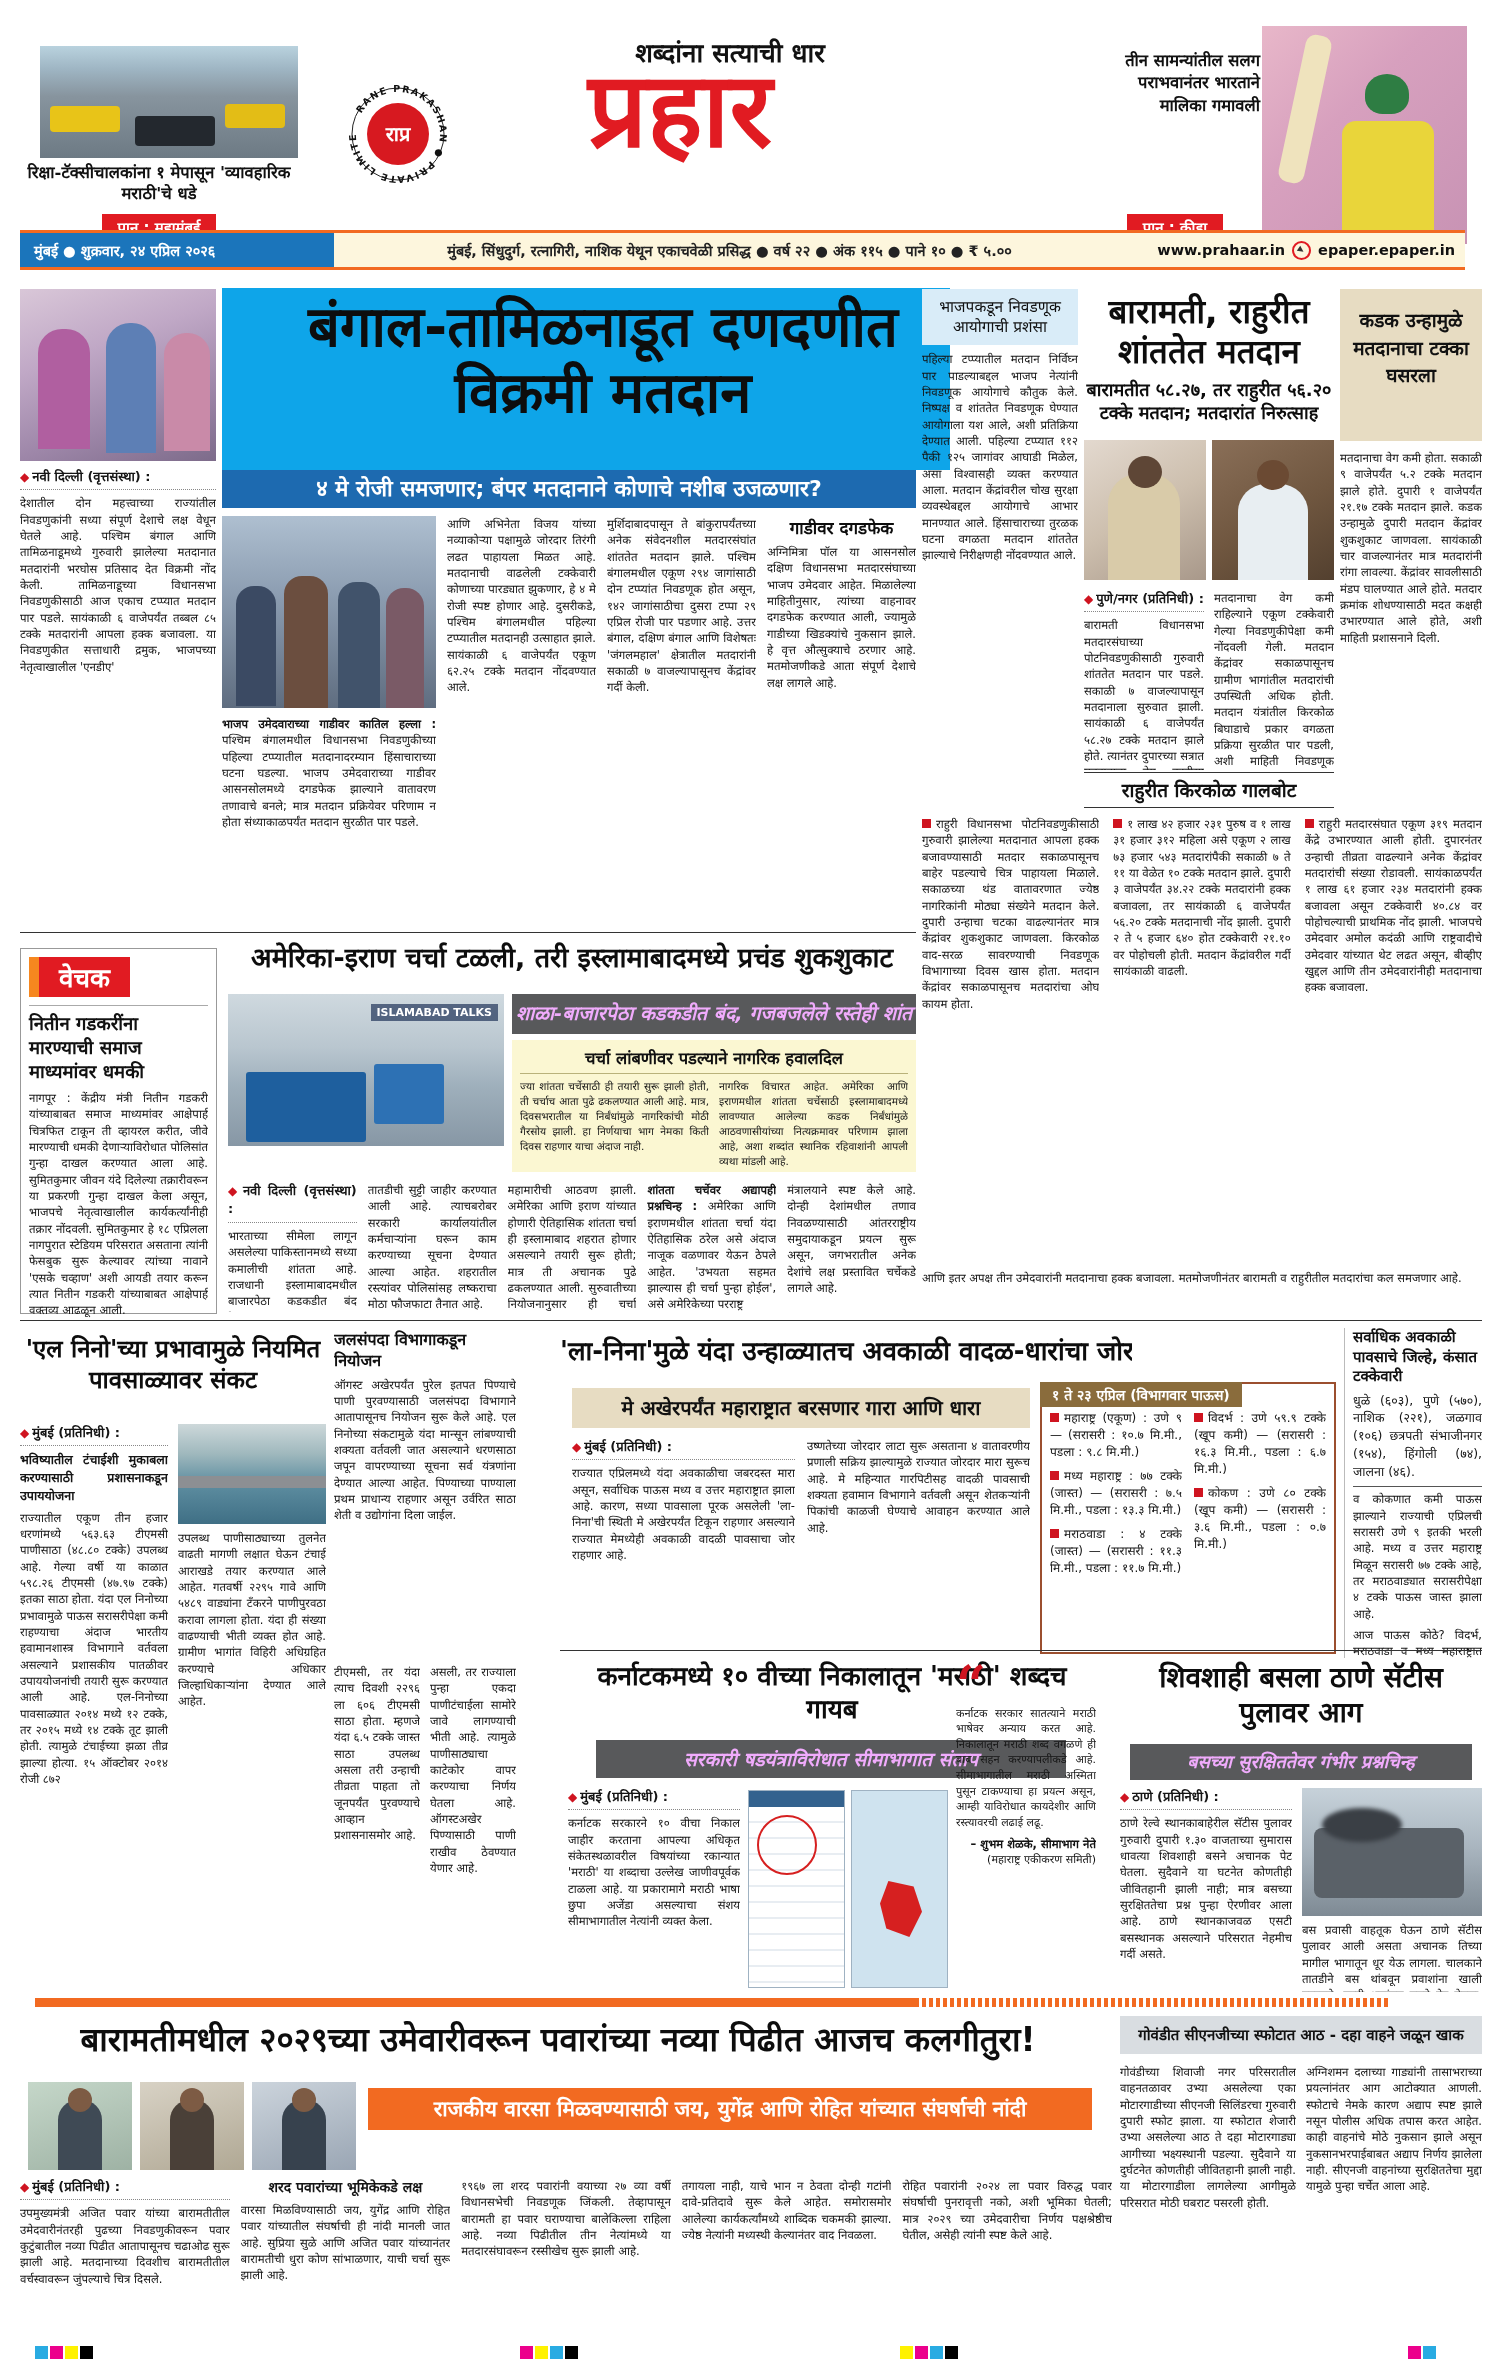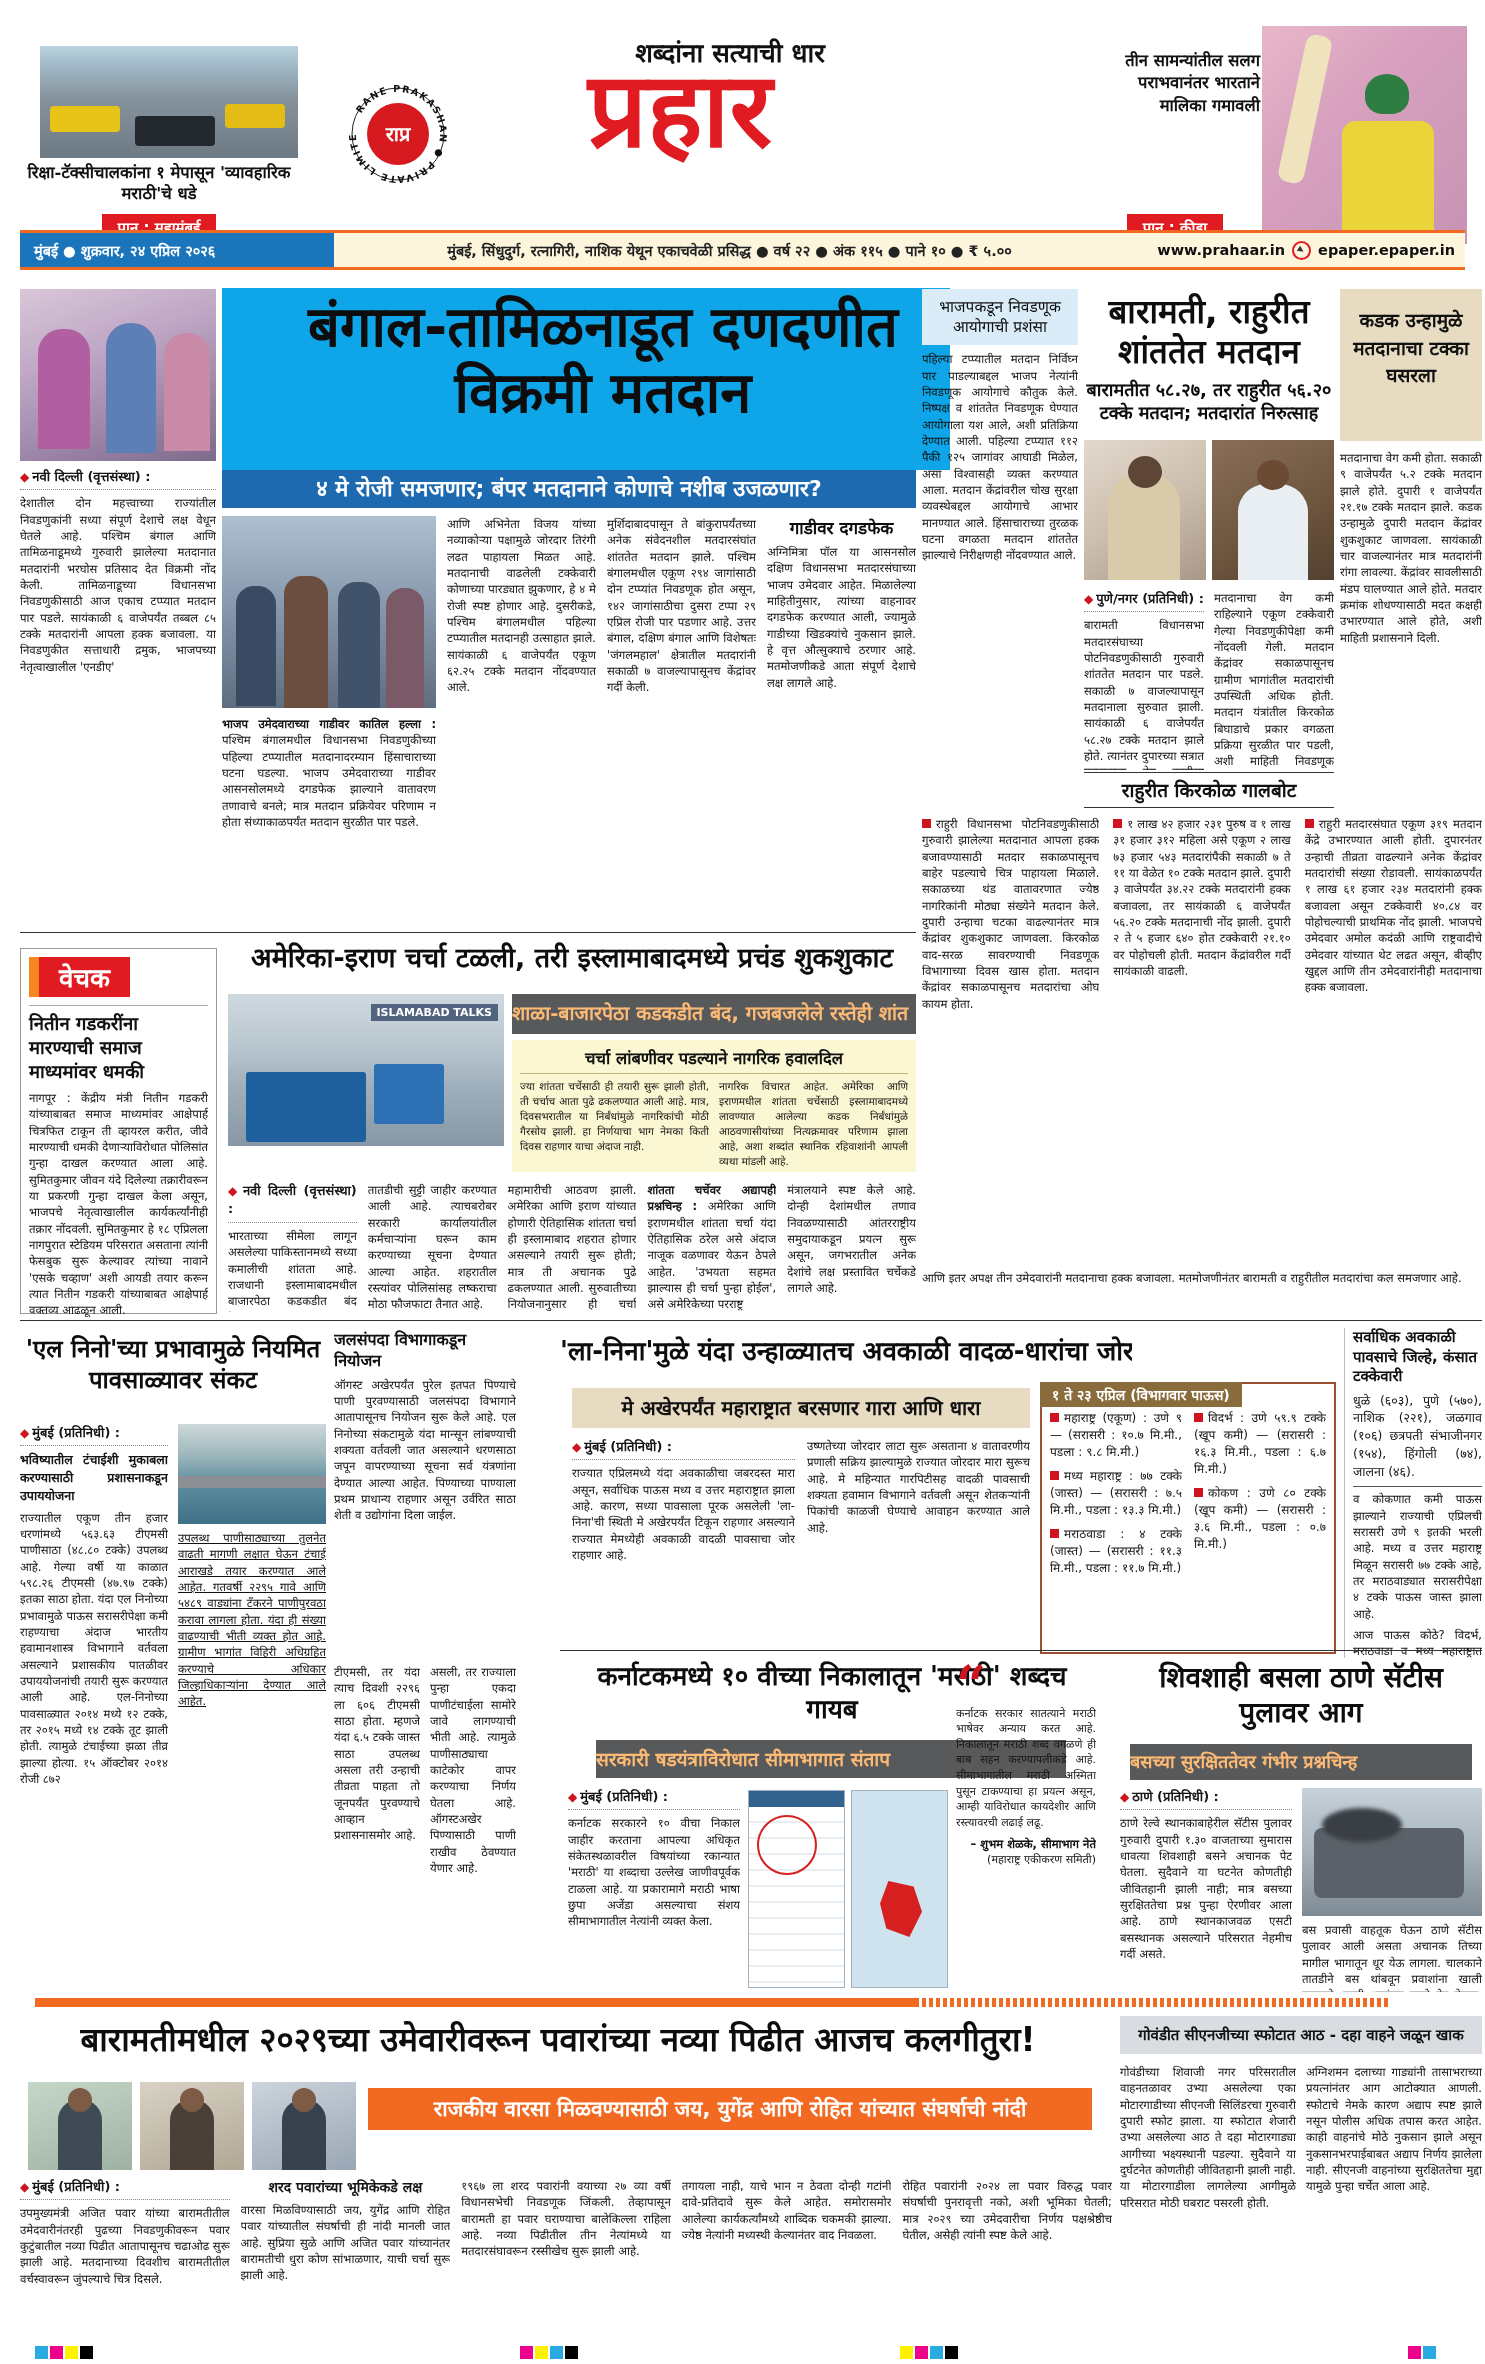"शाळा-बाजारपेठा कडकडीत बंद, गजबजलेले" .strip { color: #fdba74 -> #f0abfc; font-style: none -> italic; text-align: none -> center }
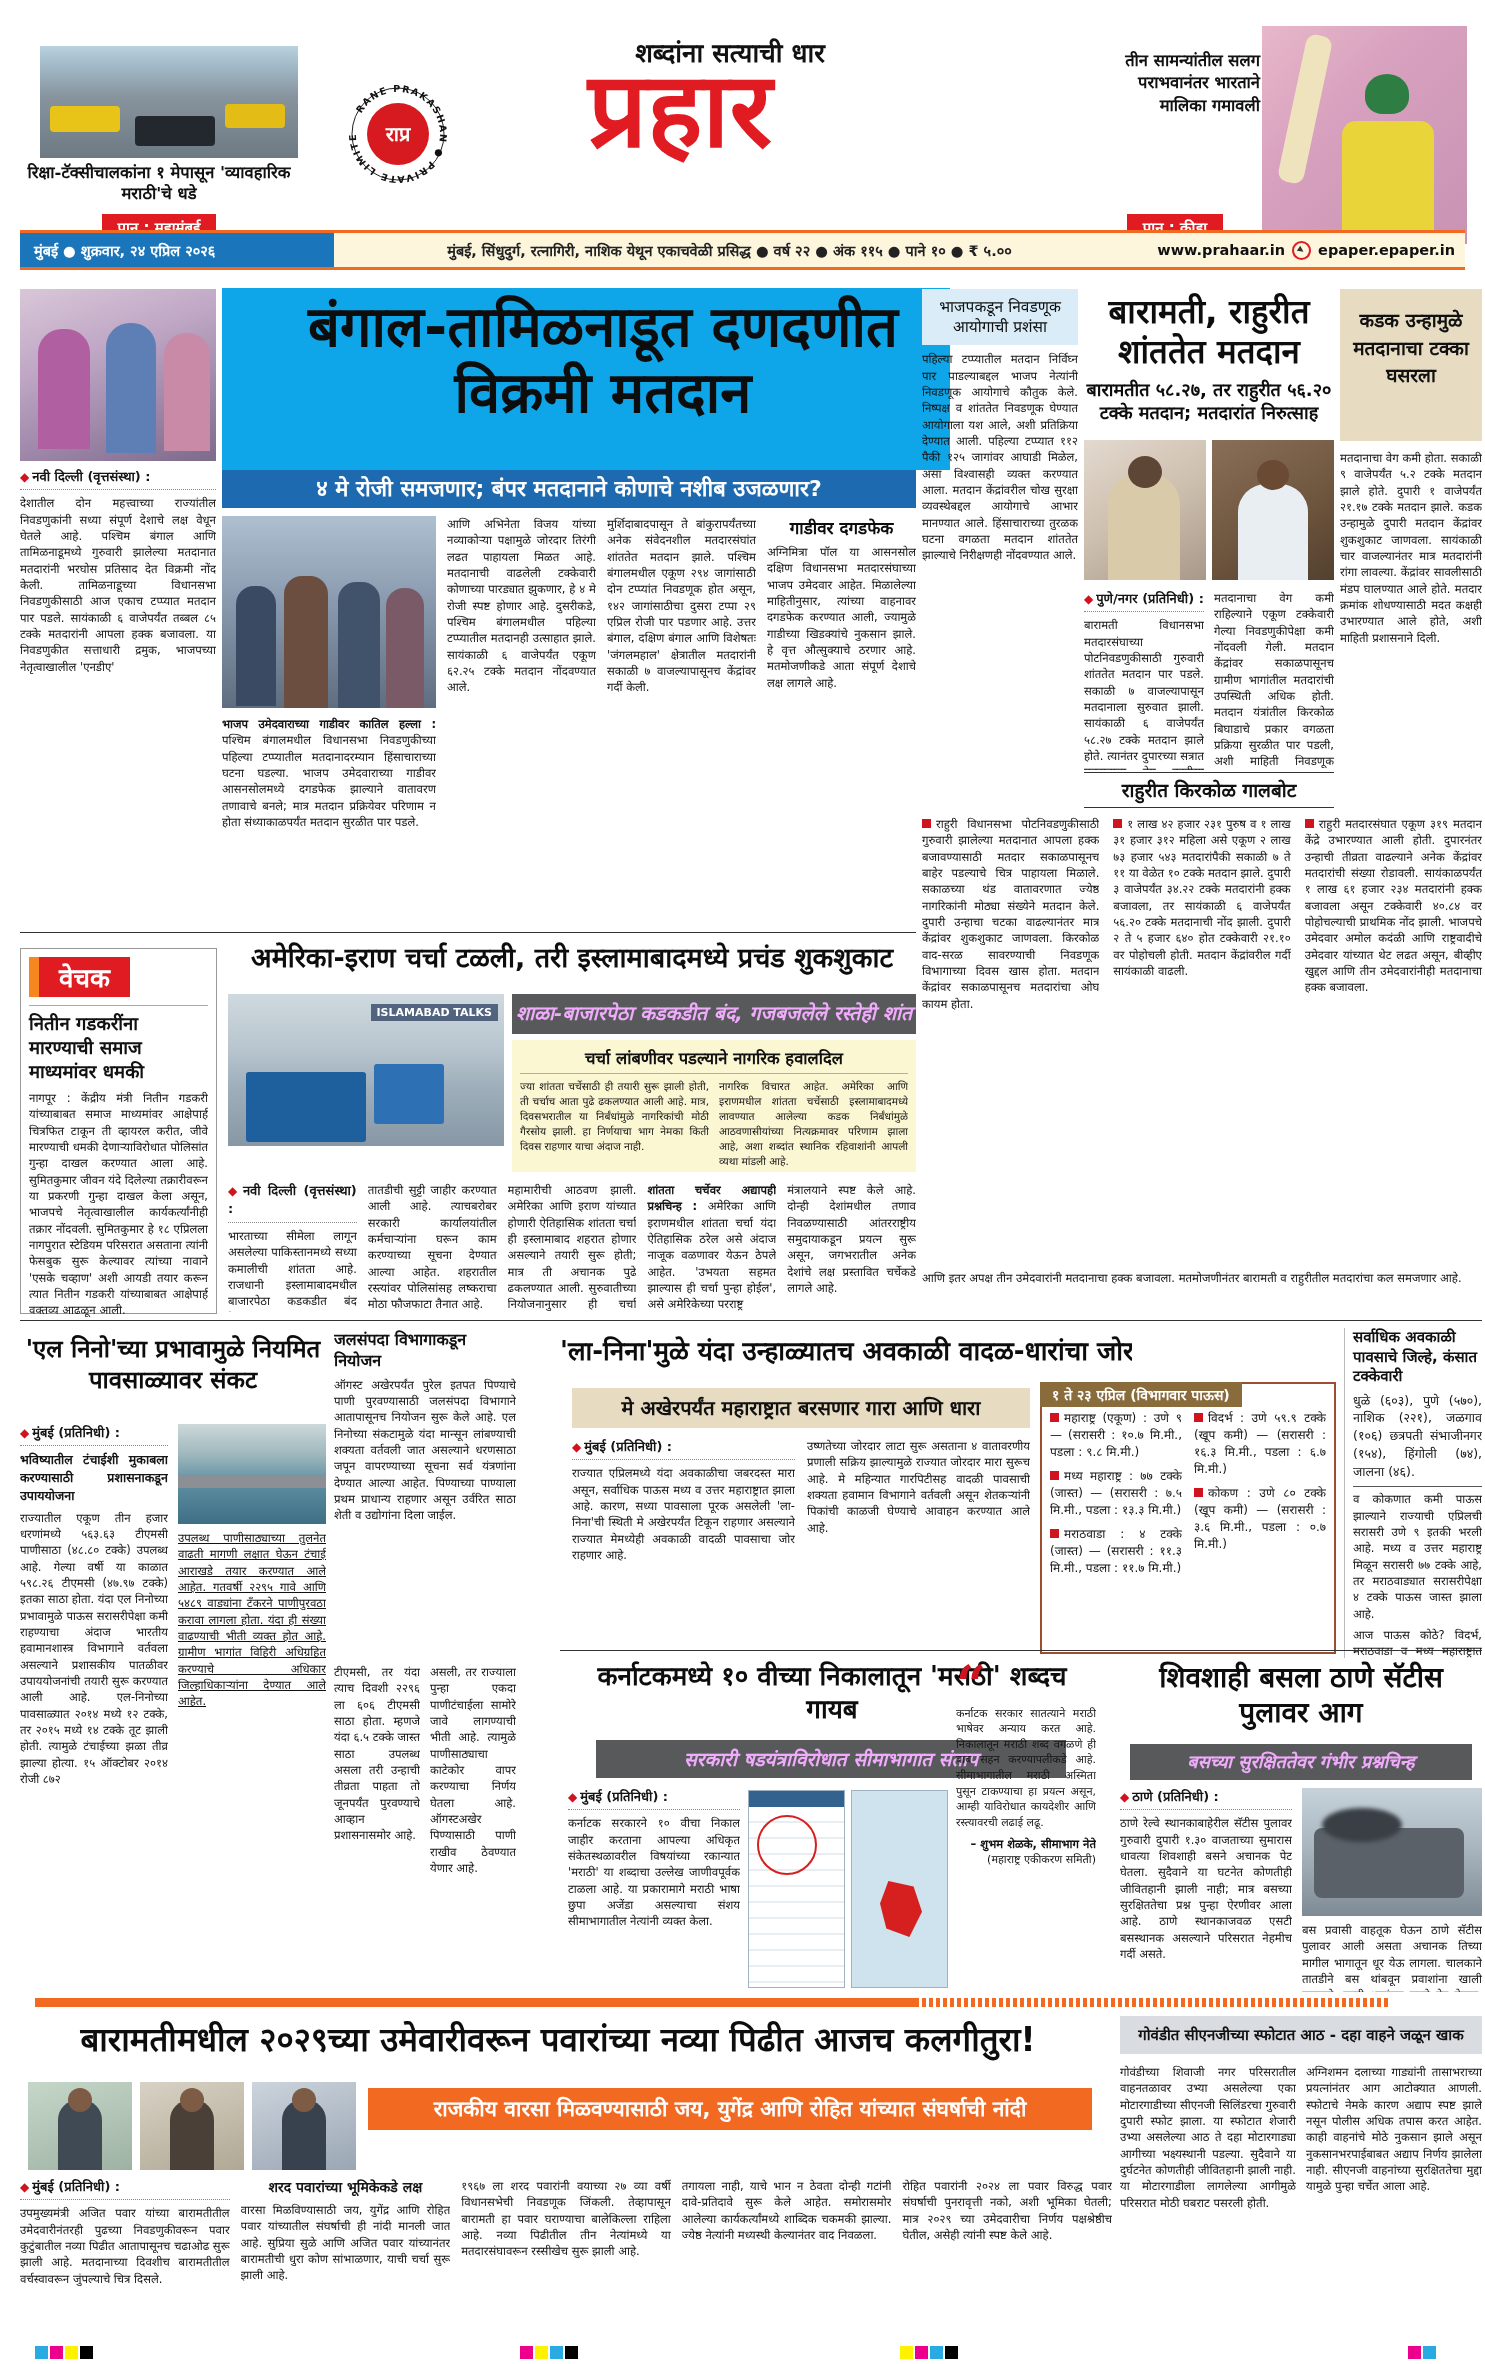"उपलब्ध पाणीसाठ्याच्या तुलनेत वाढती मागणी" div { text-decoration: underline -> none }
